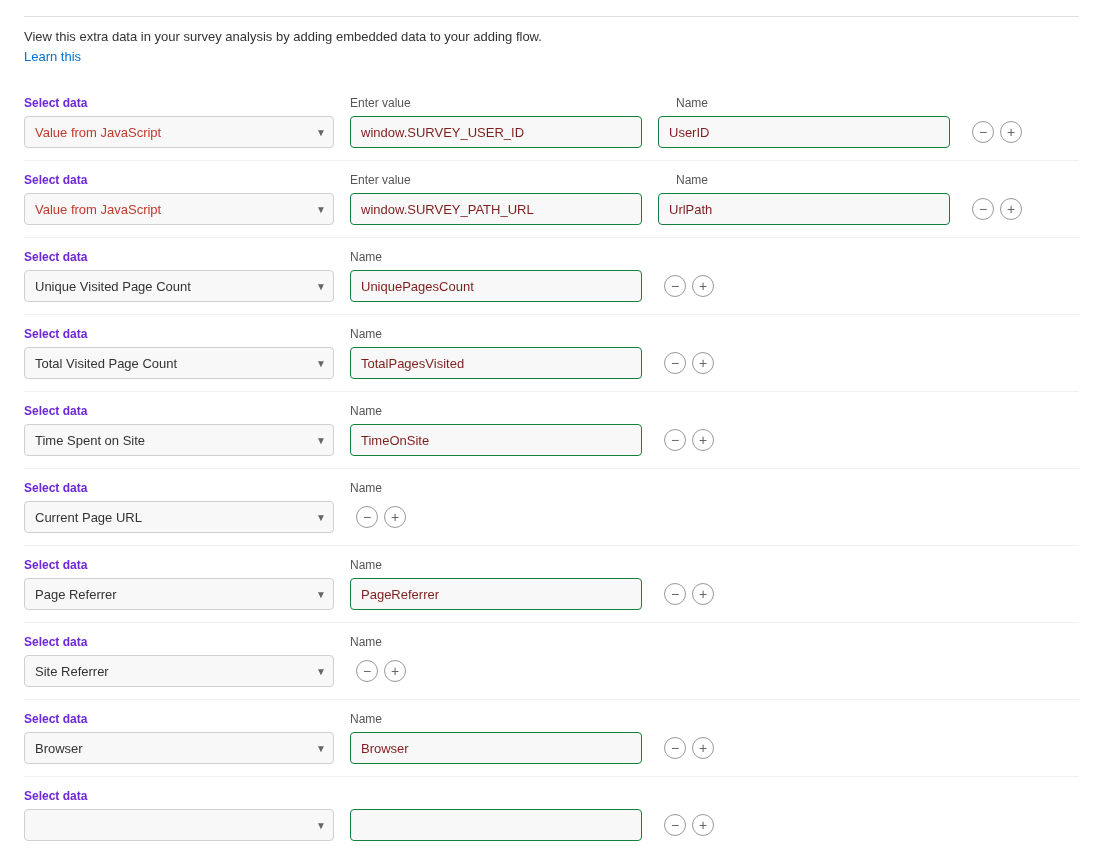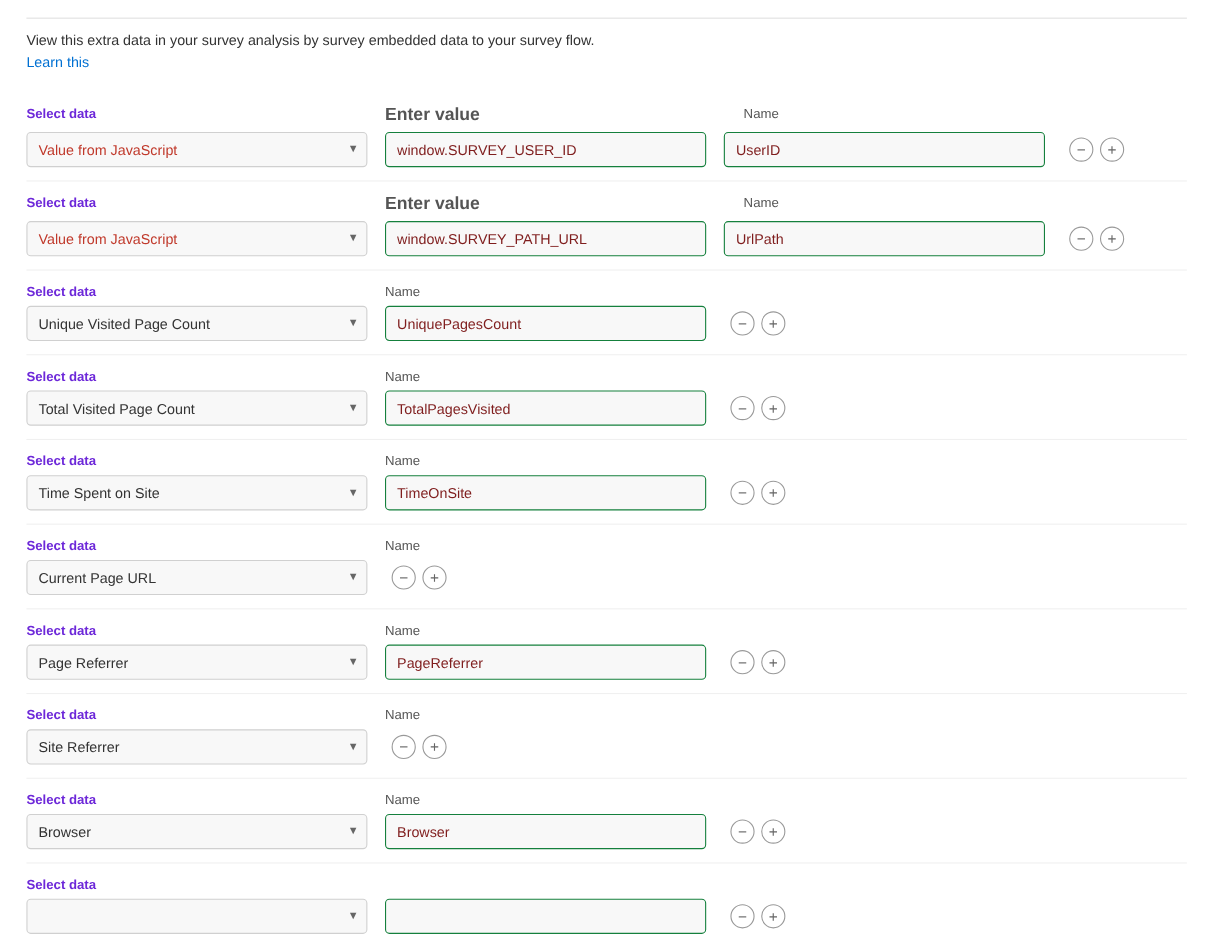"View this extra data in" p { text: survey embedded data to your survey -> adding embedded data to your adding }
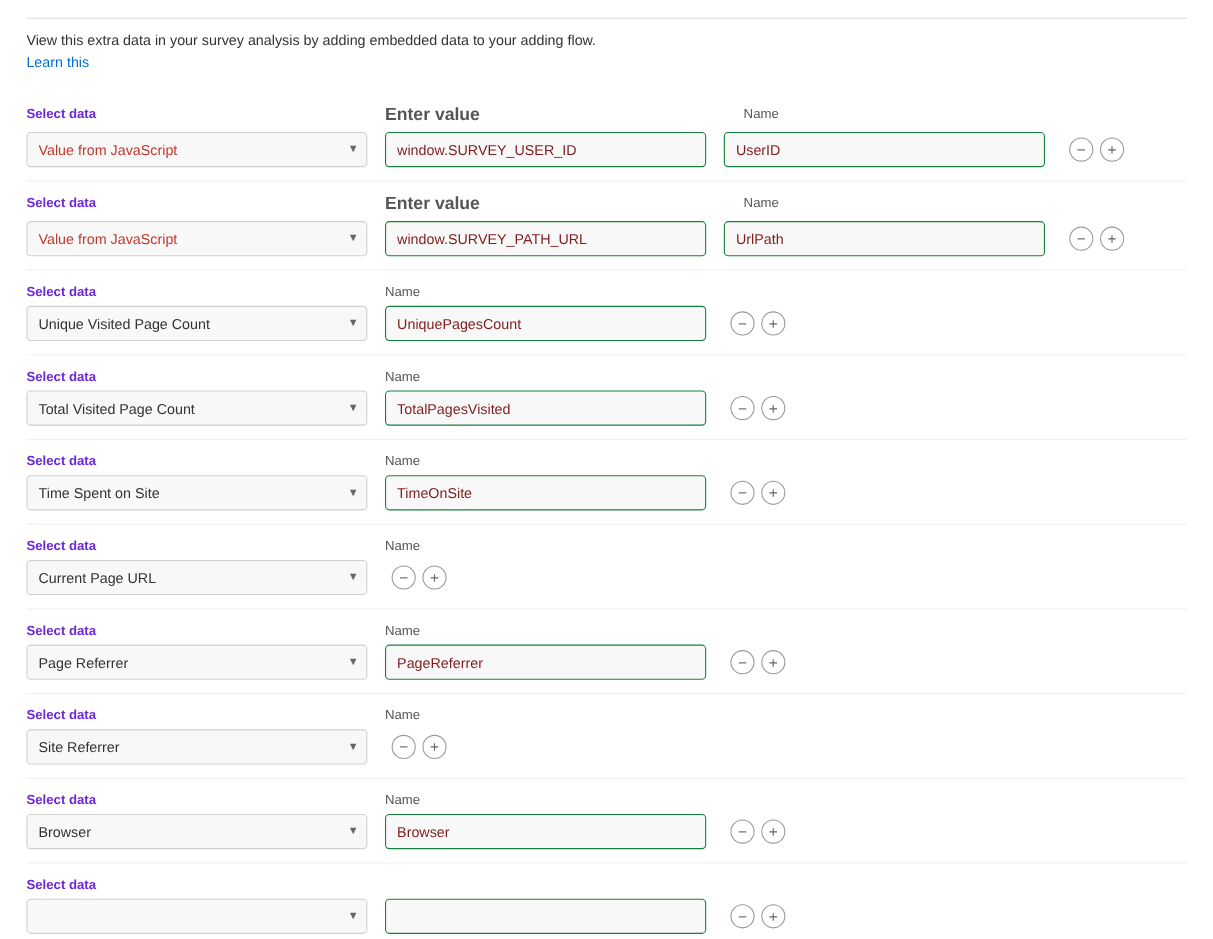"Enter value" .label-enter-value { font-size: 16px -> 12px; font-weight: 700 -> 400 }
